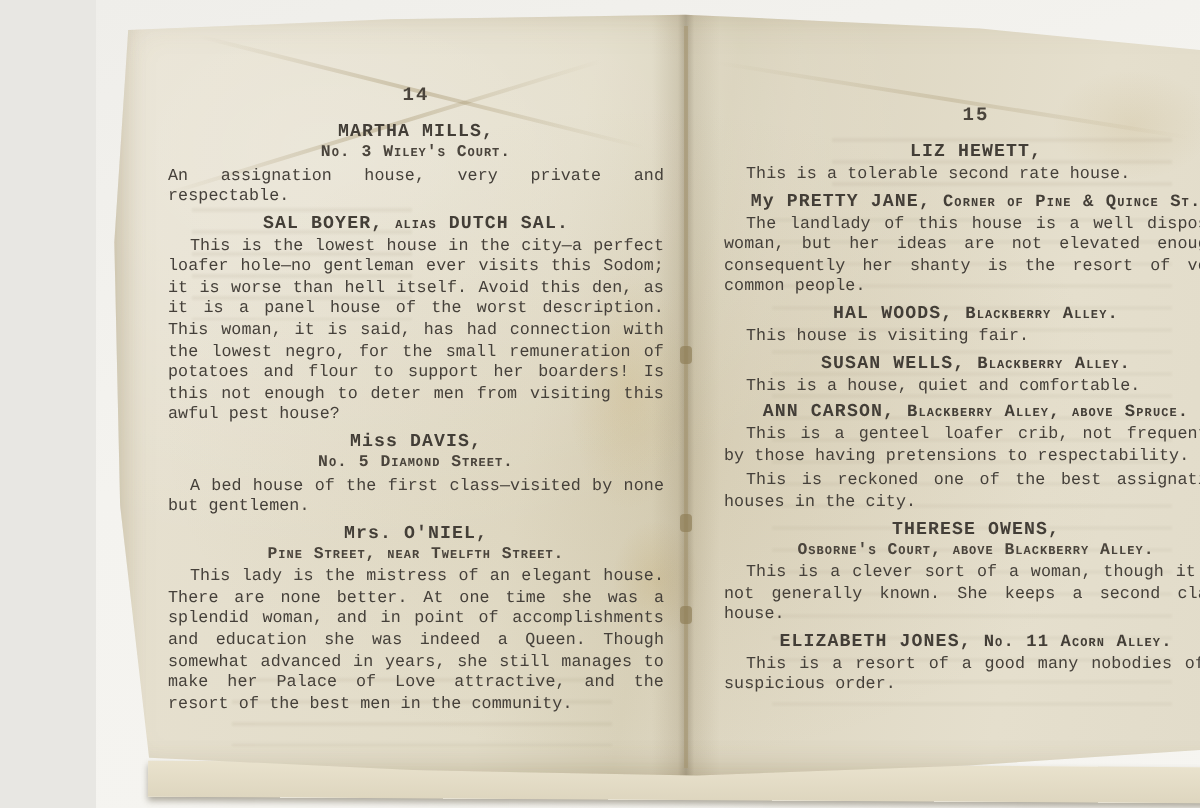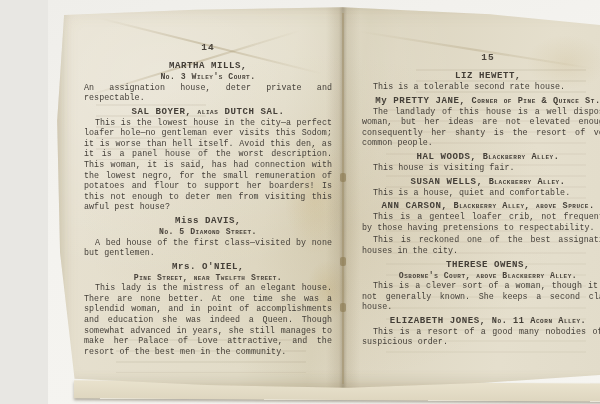"An assignation house, deter private" p.body { text: deter -> very }
